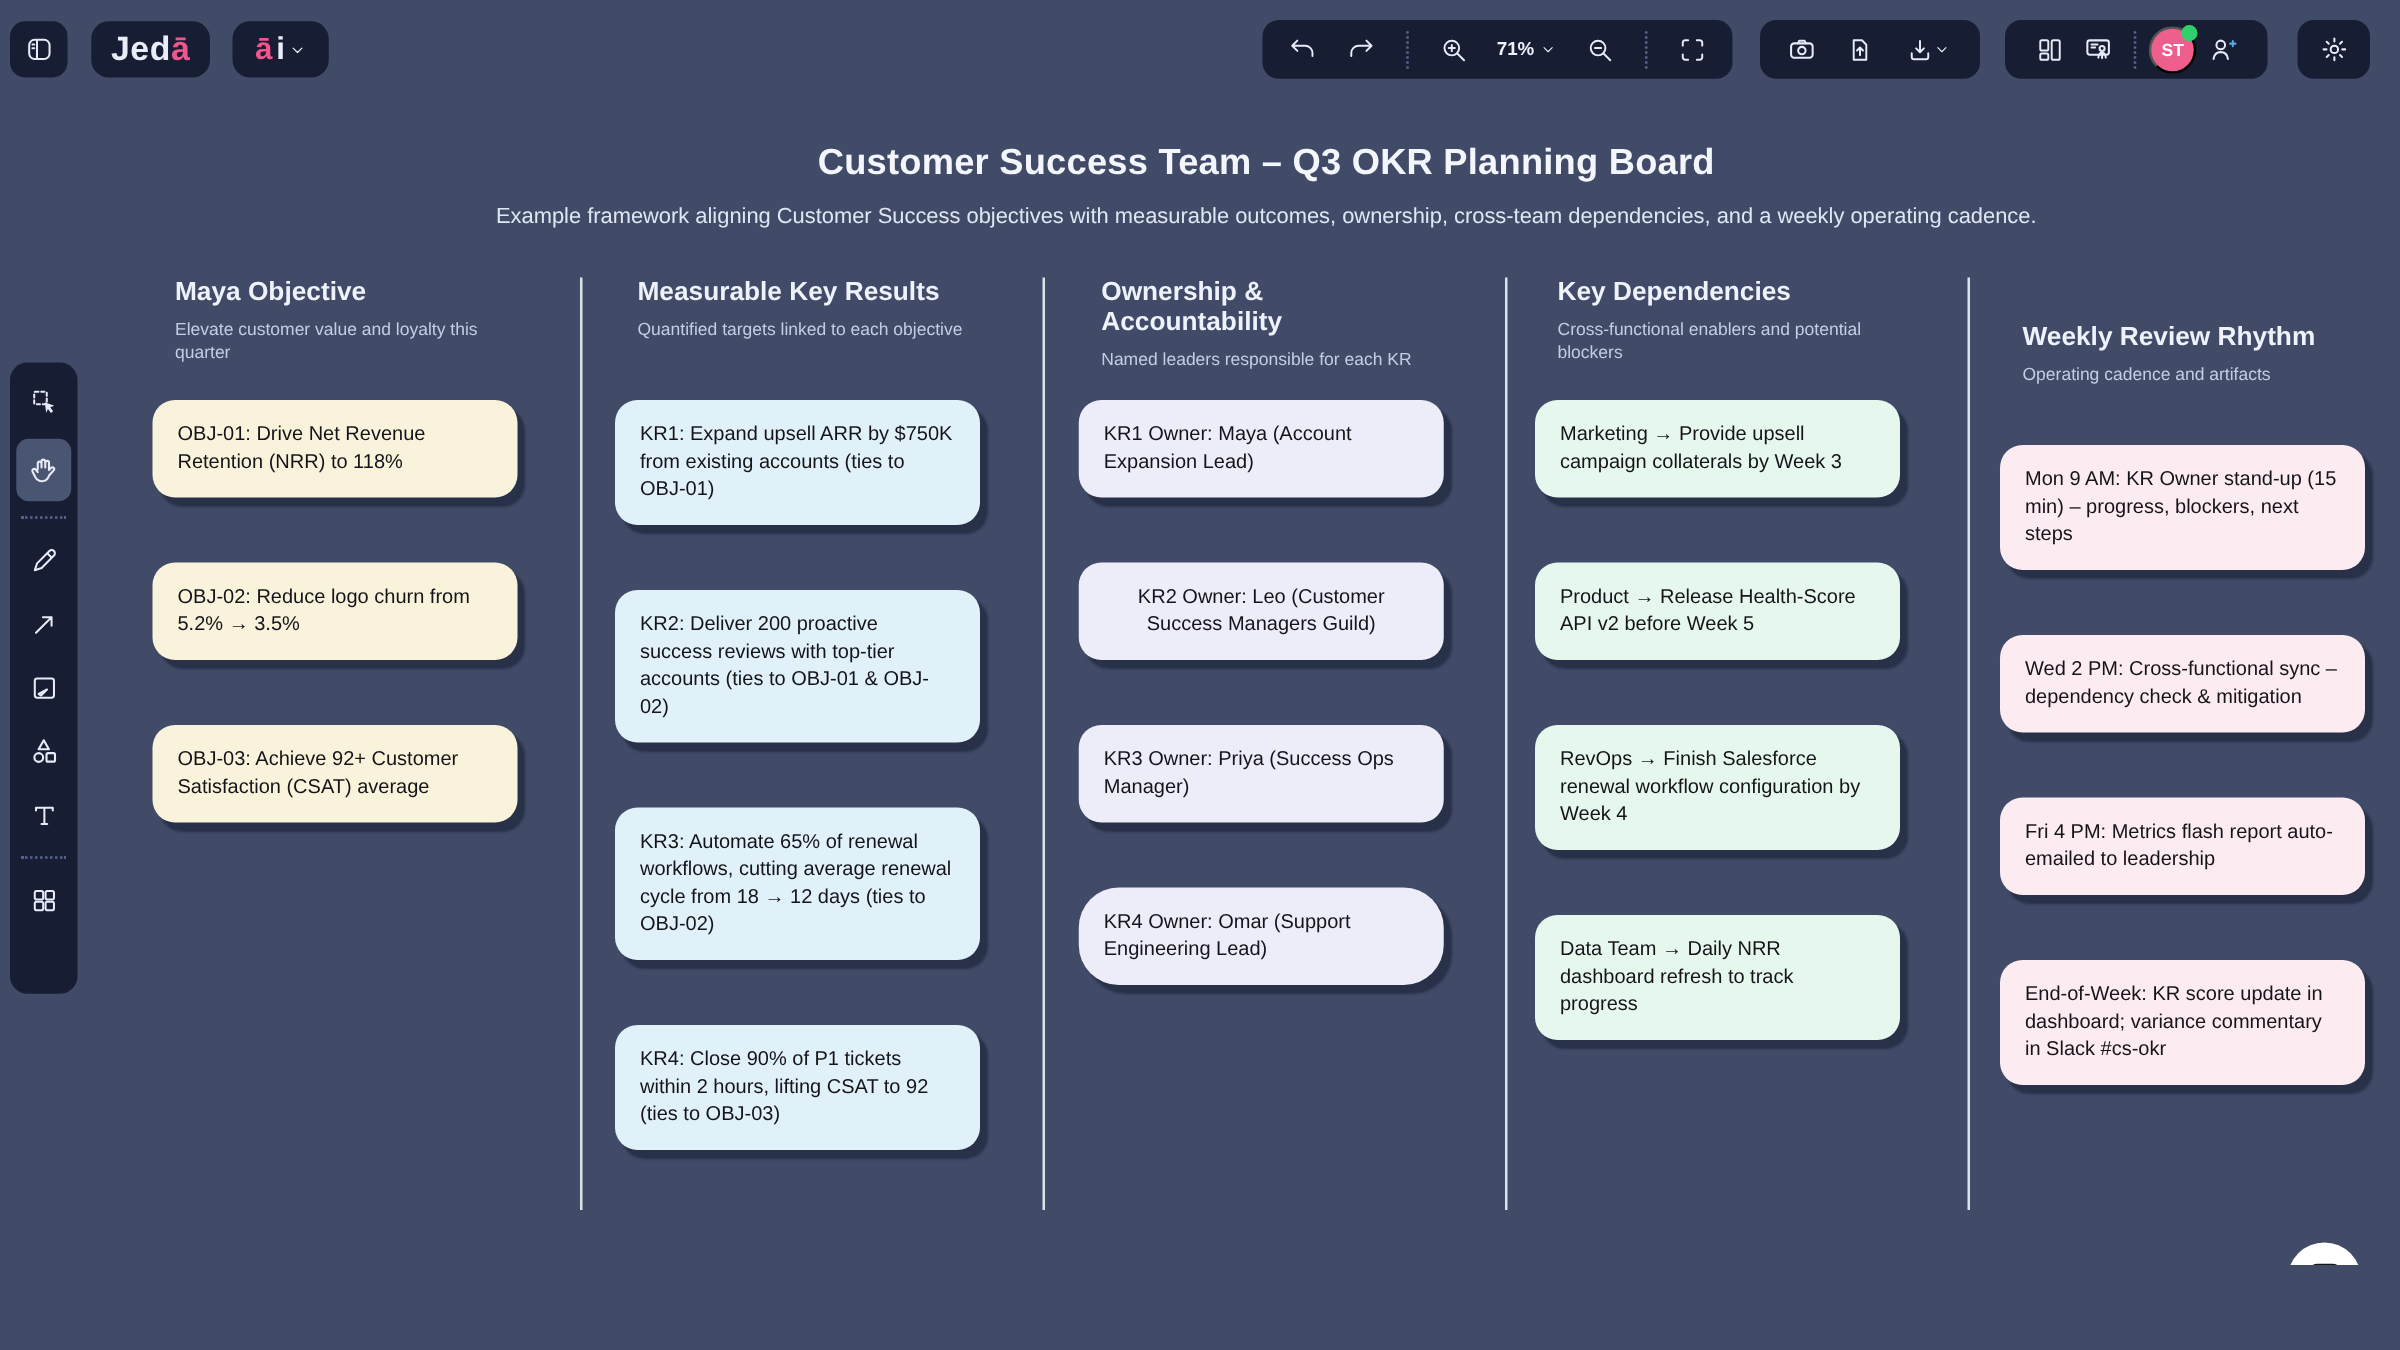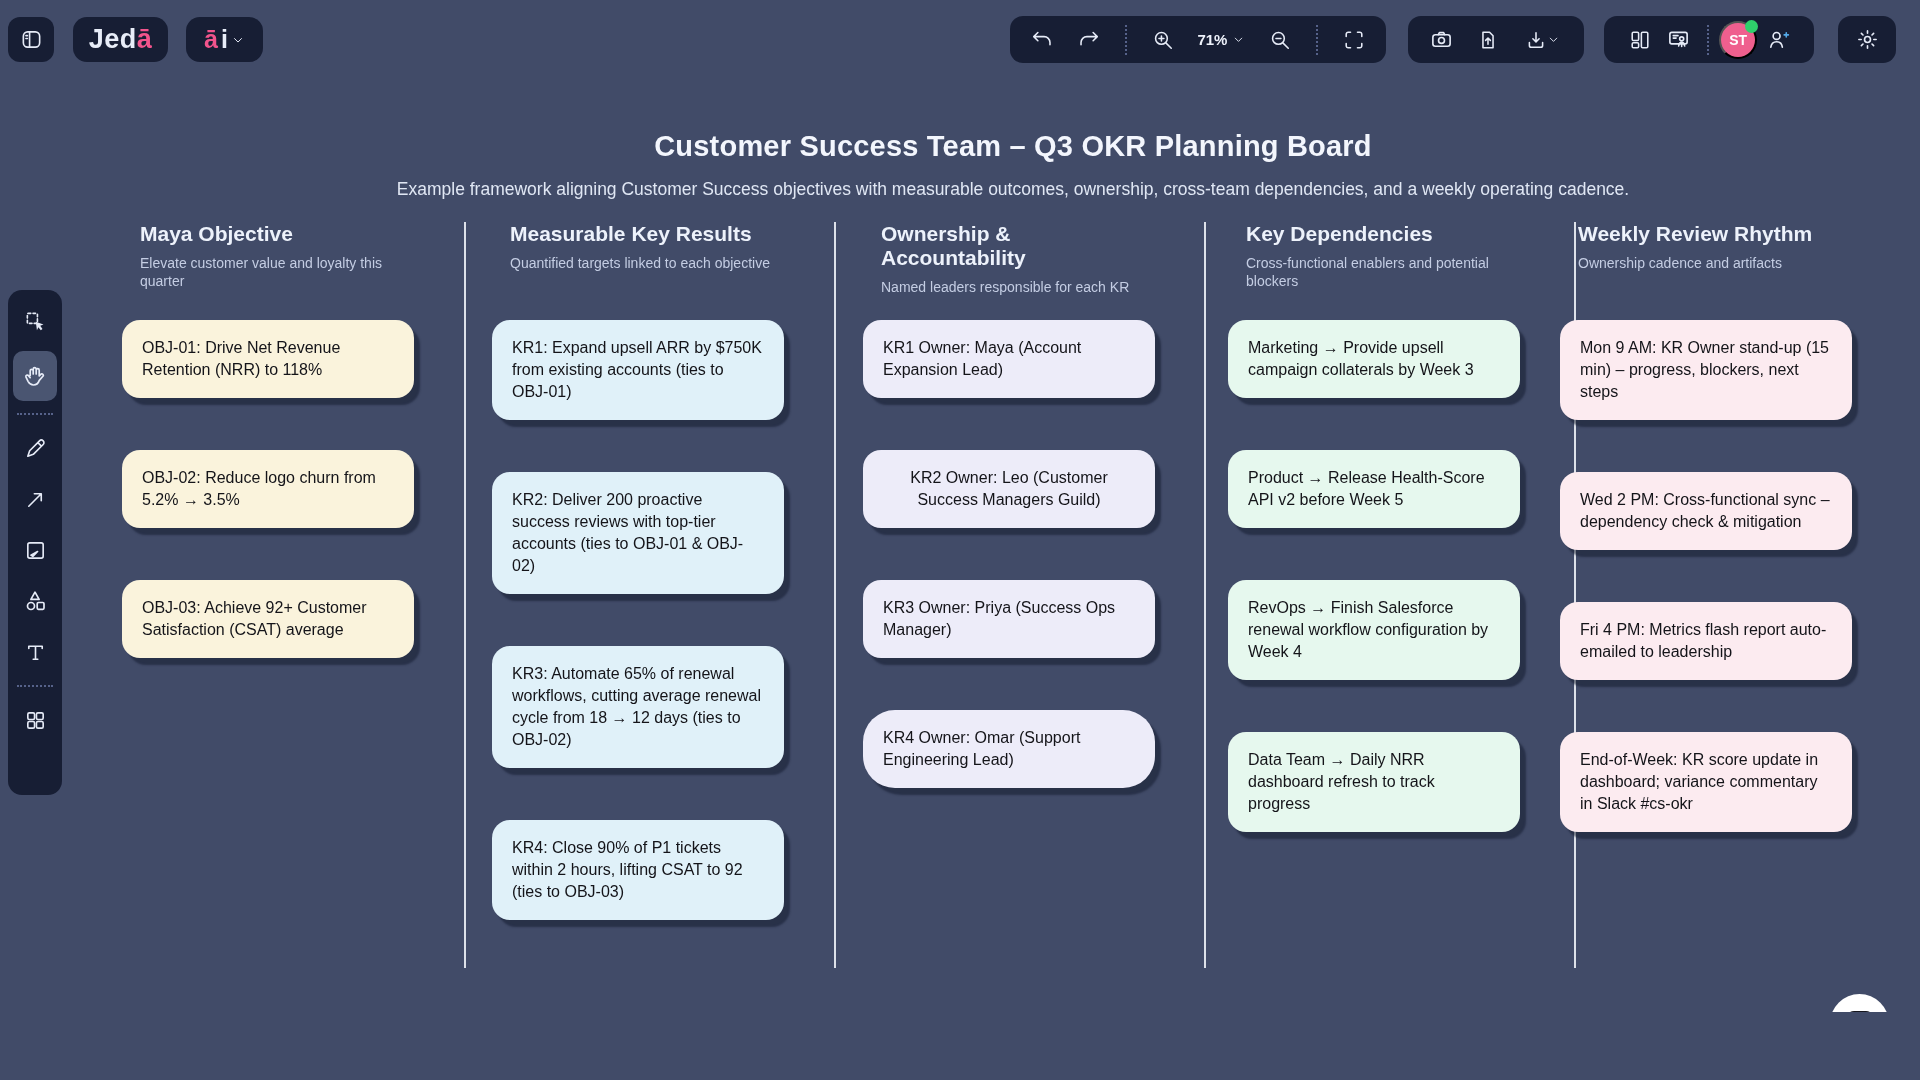"Customer Success Team – Q3" .board-head h1 { margin: 16px -> 0 }
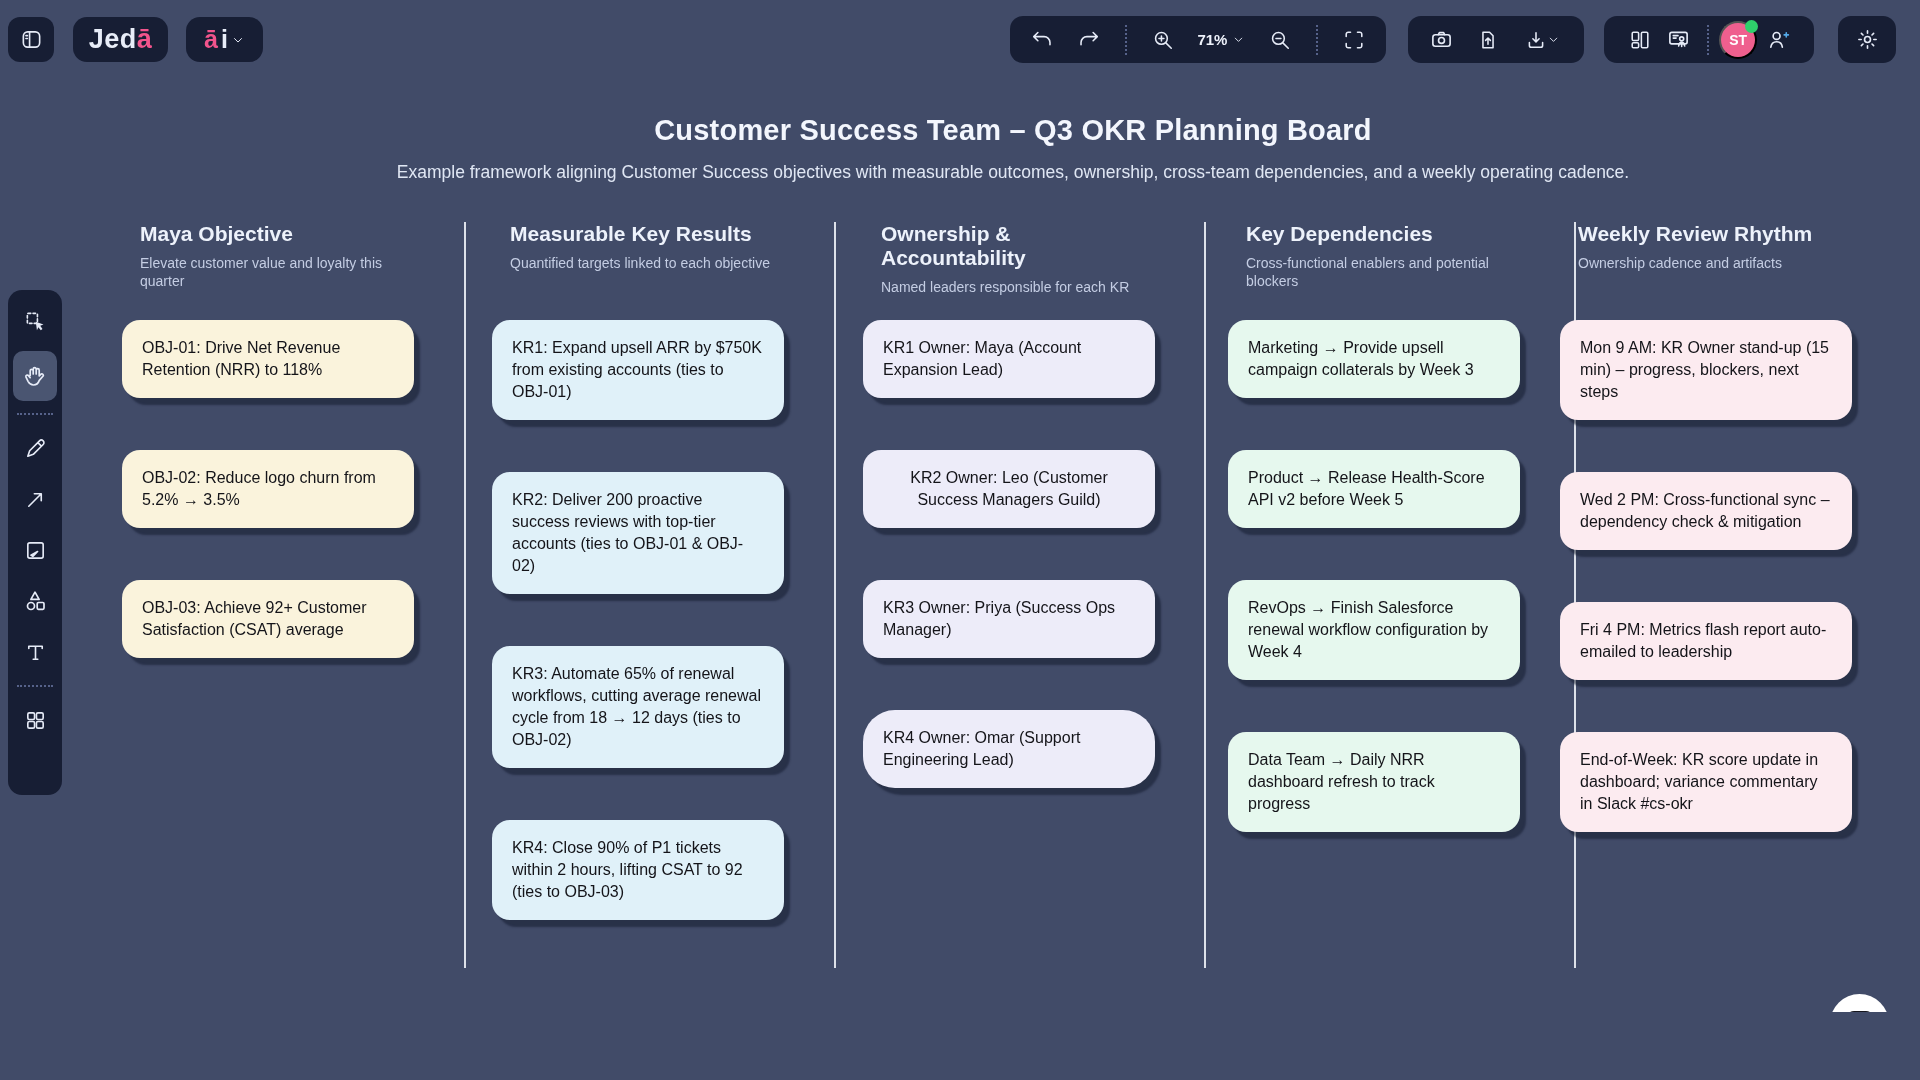"Weekly Review Rhythm" .c5 { left: 1560px -> 1600px; margin-top: none -> 36px }
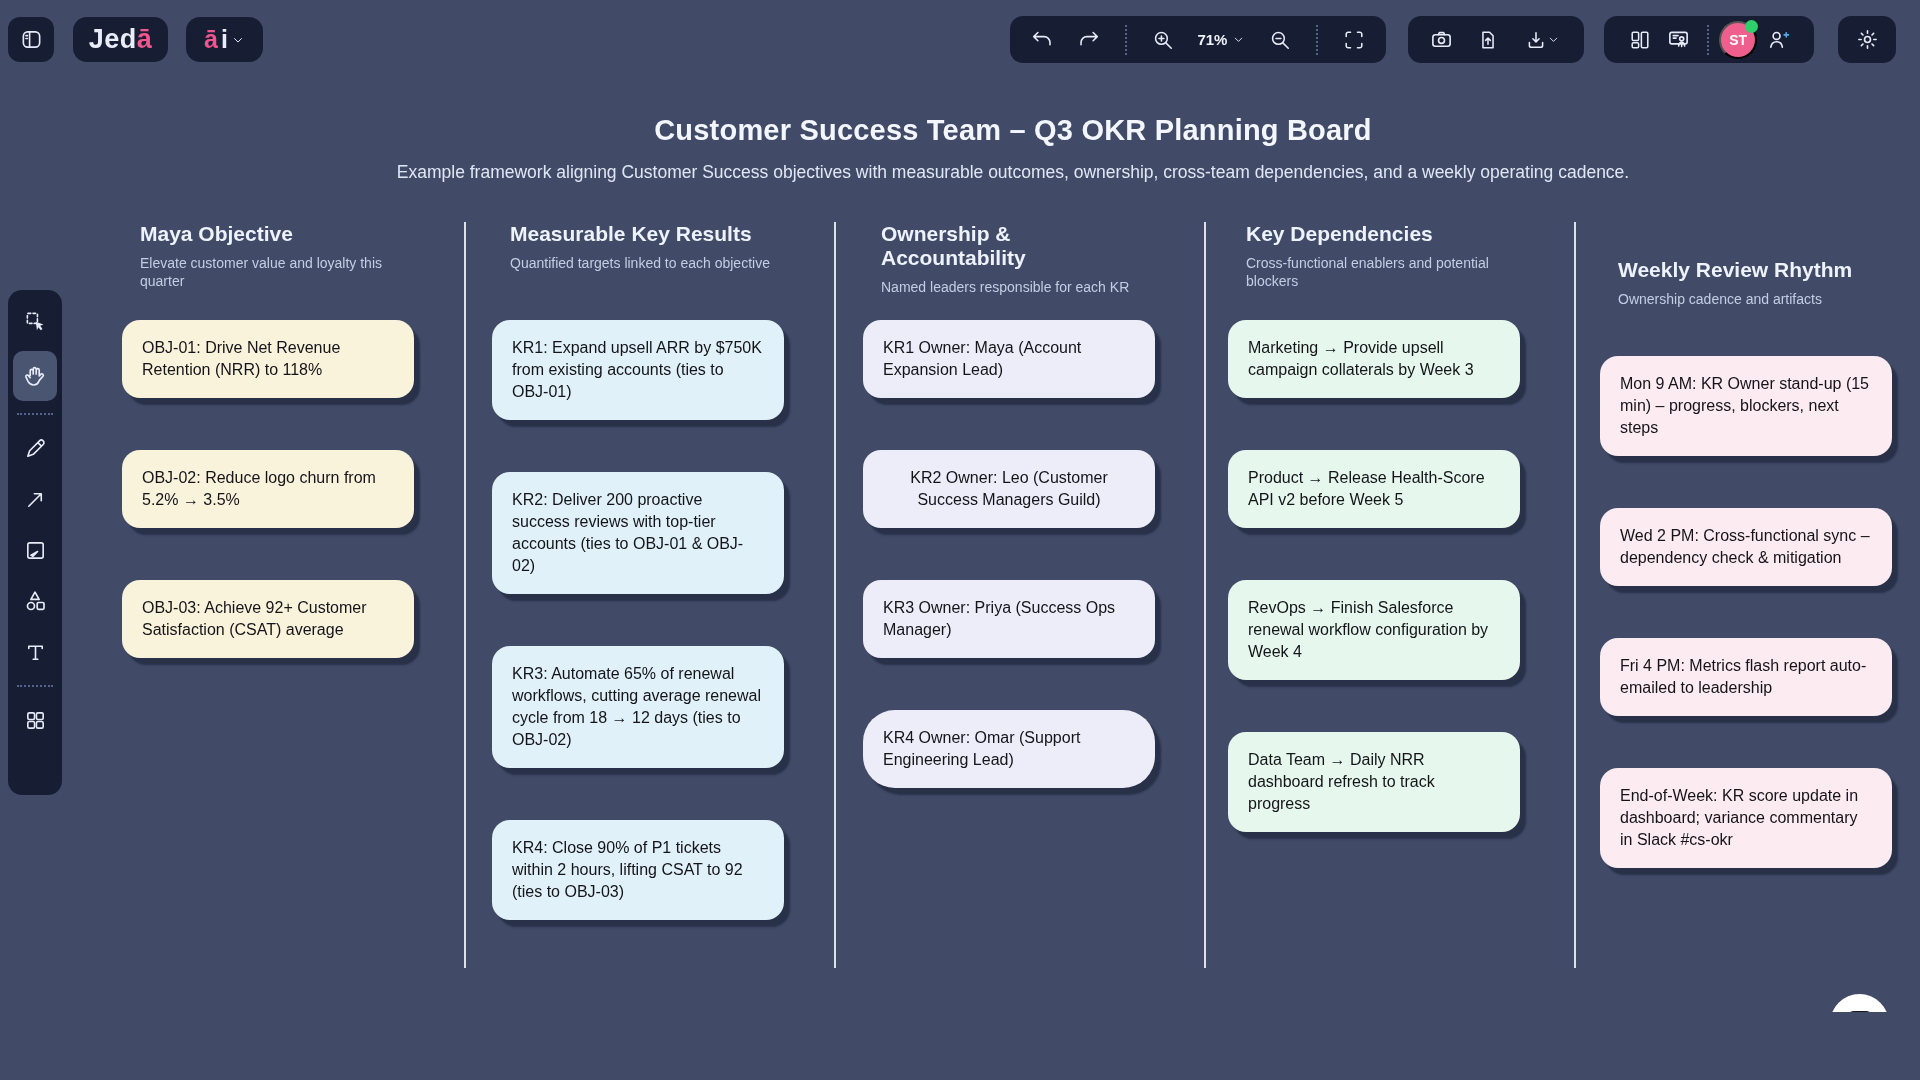"Ownership cadence and artifacts" p.col-sub { text: Ownership -> Operating }
